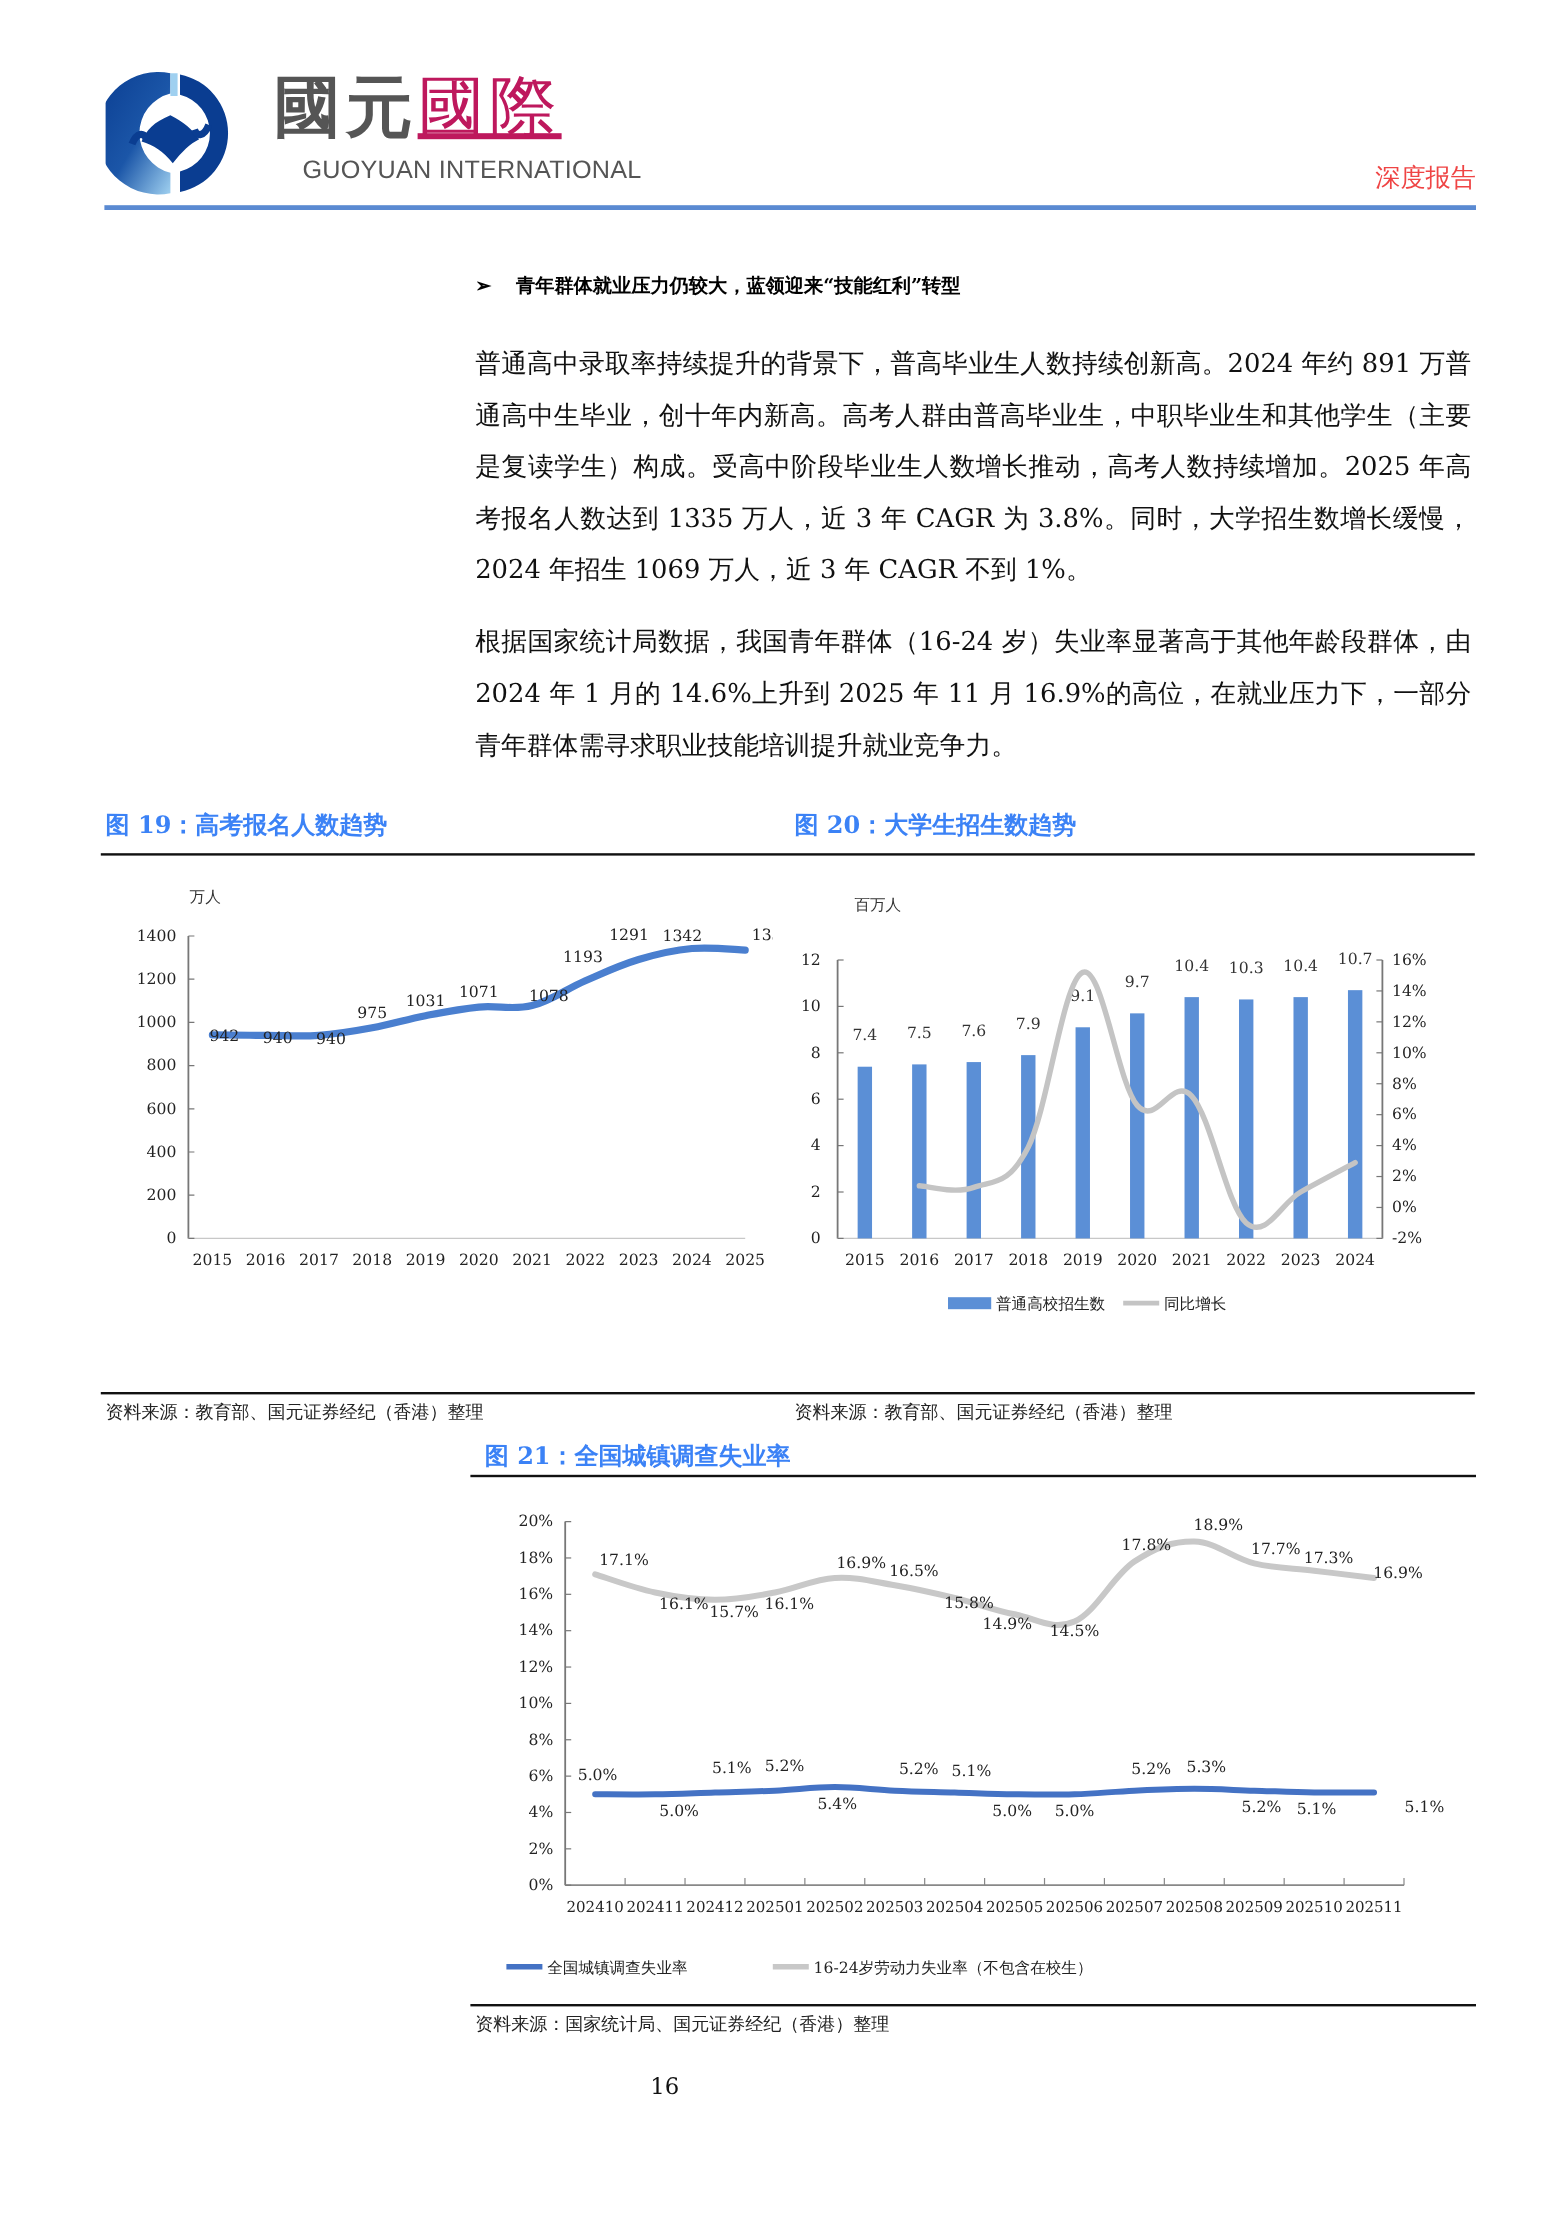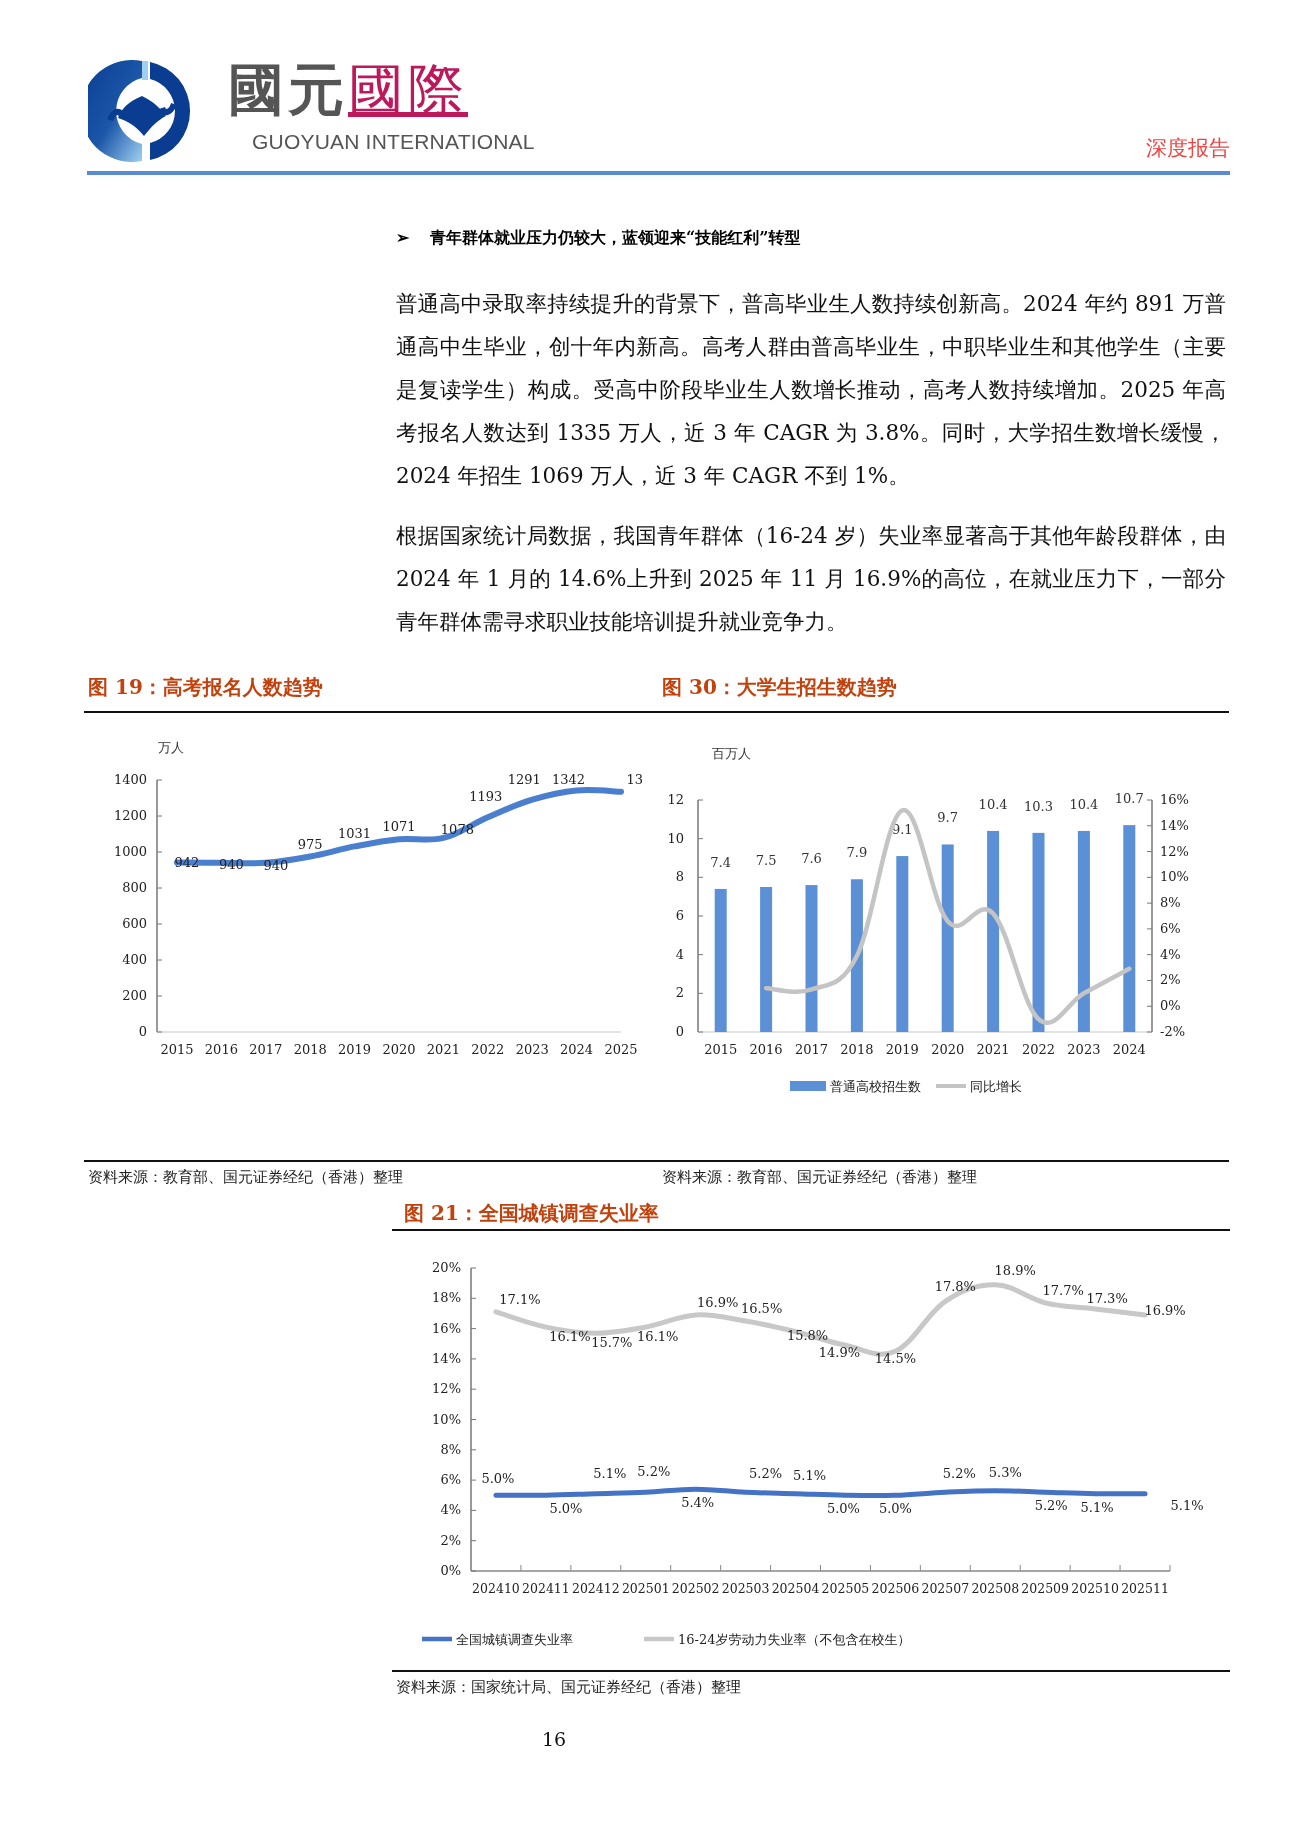"图 19：高考报名人数趋势" .fig-title { color: #c2410c -> #3b82f6 }
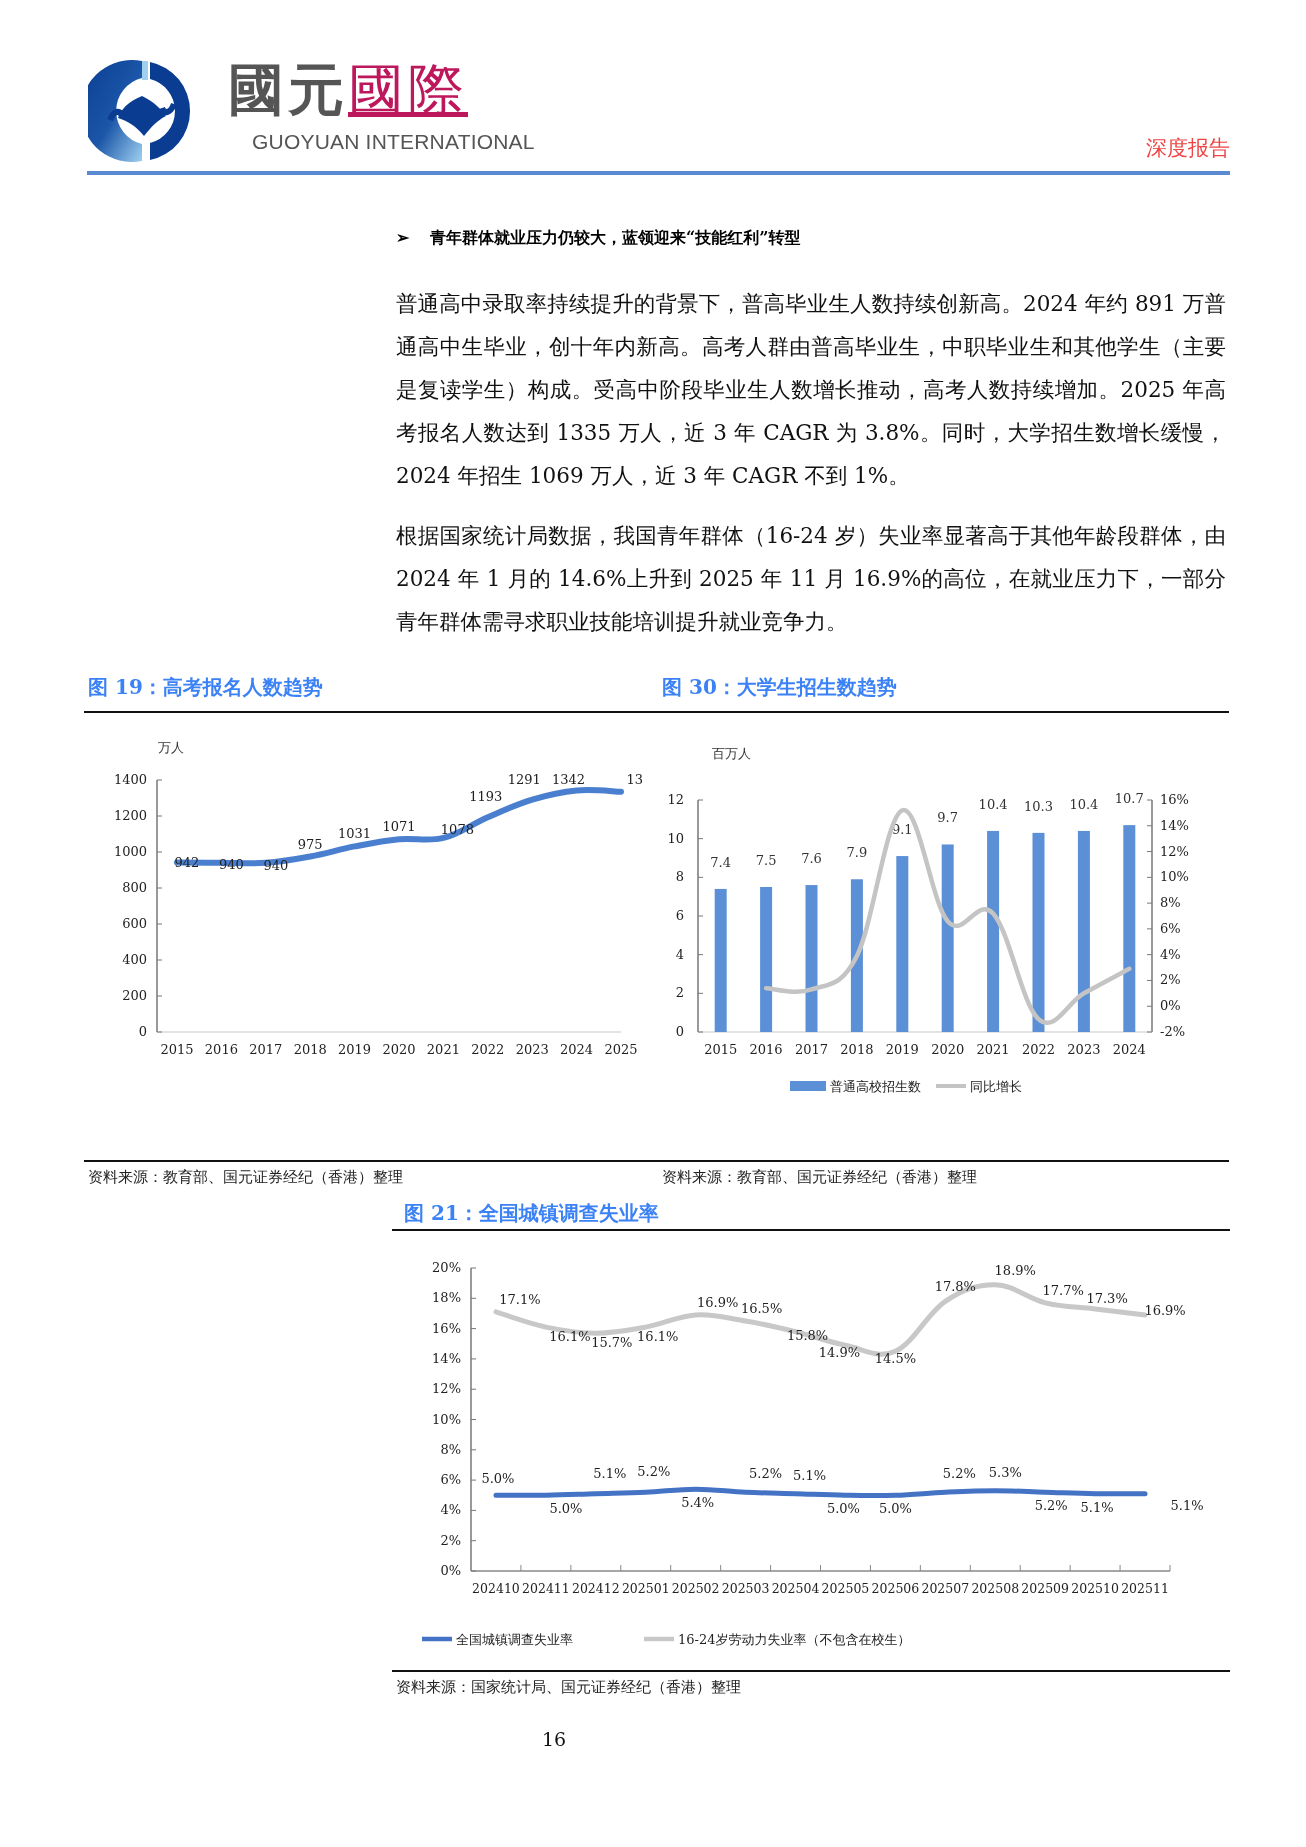"图 30：大学生招生数趋势" div.abs { text: 30 -> 20 }
